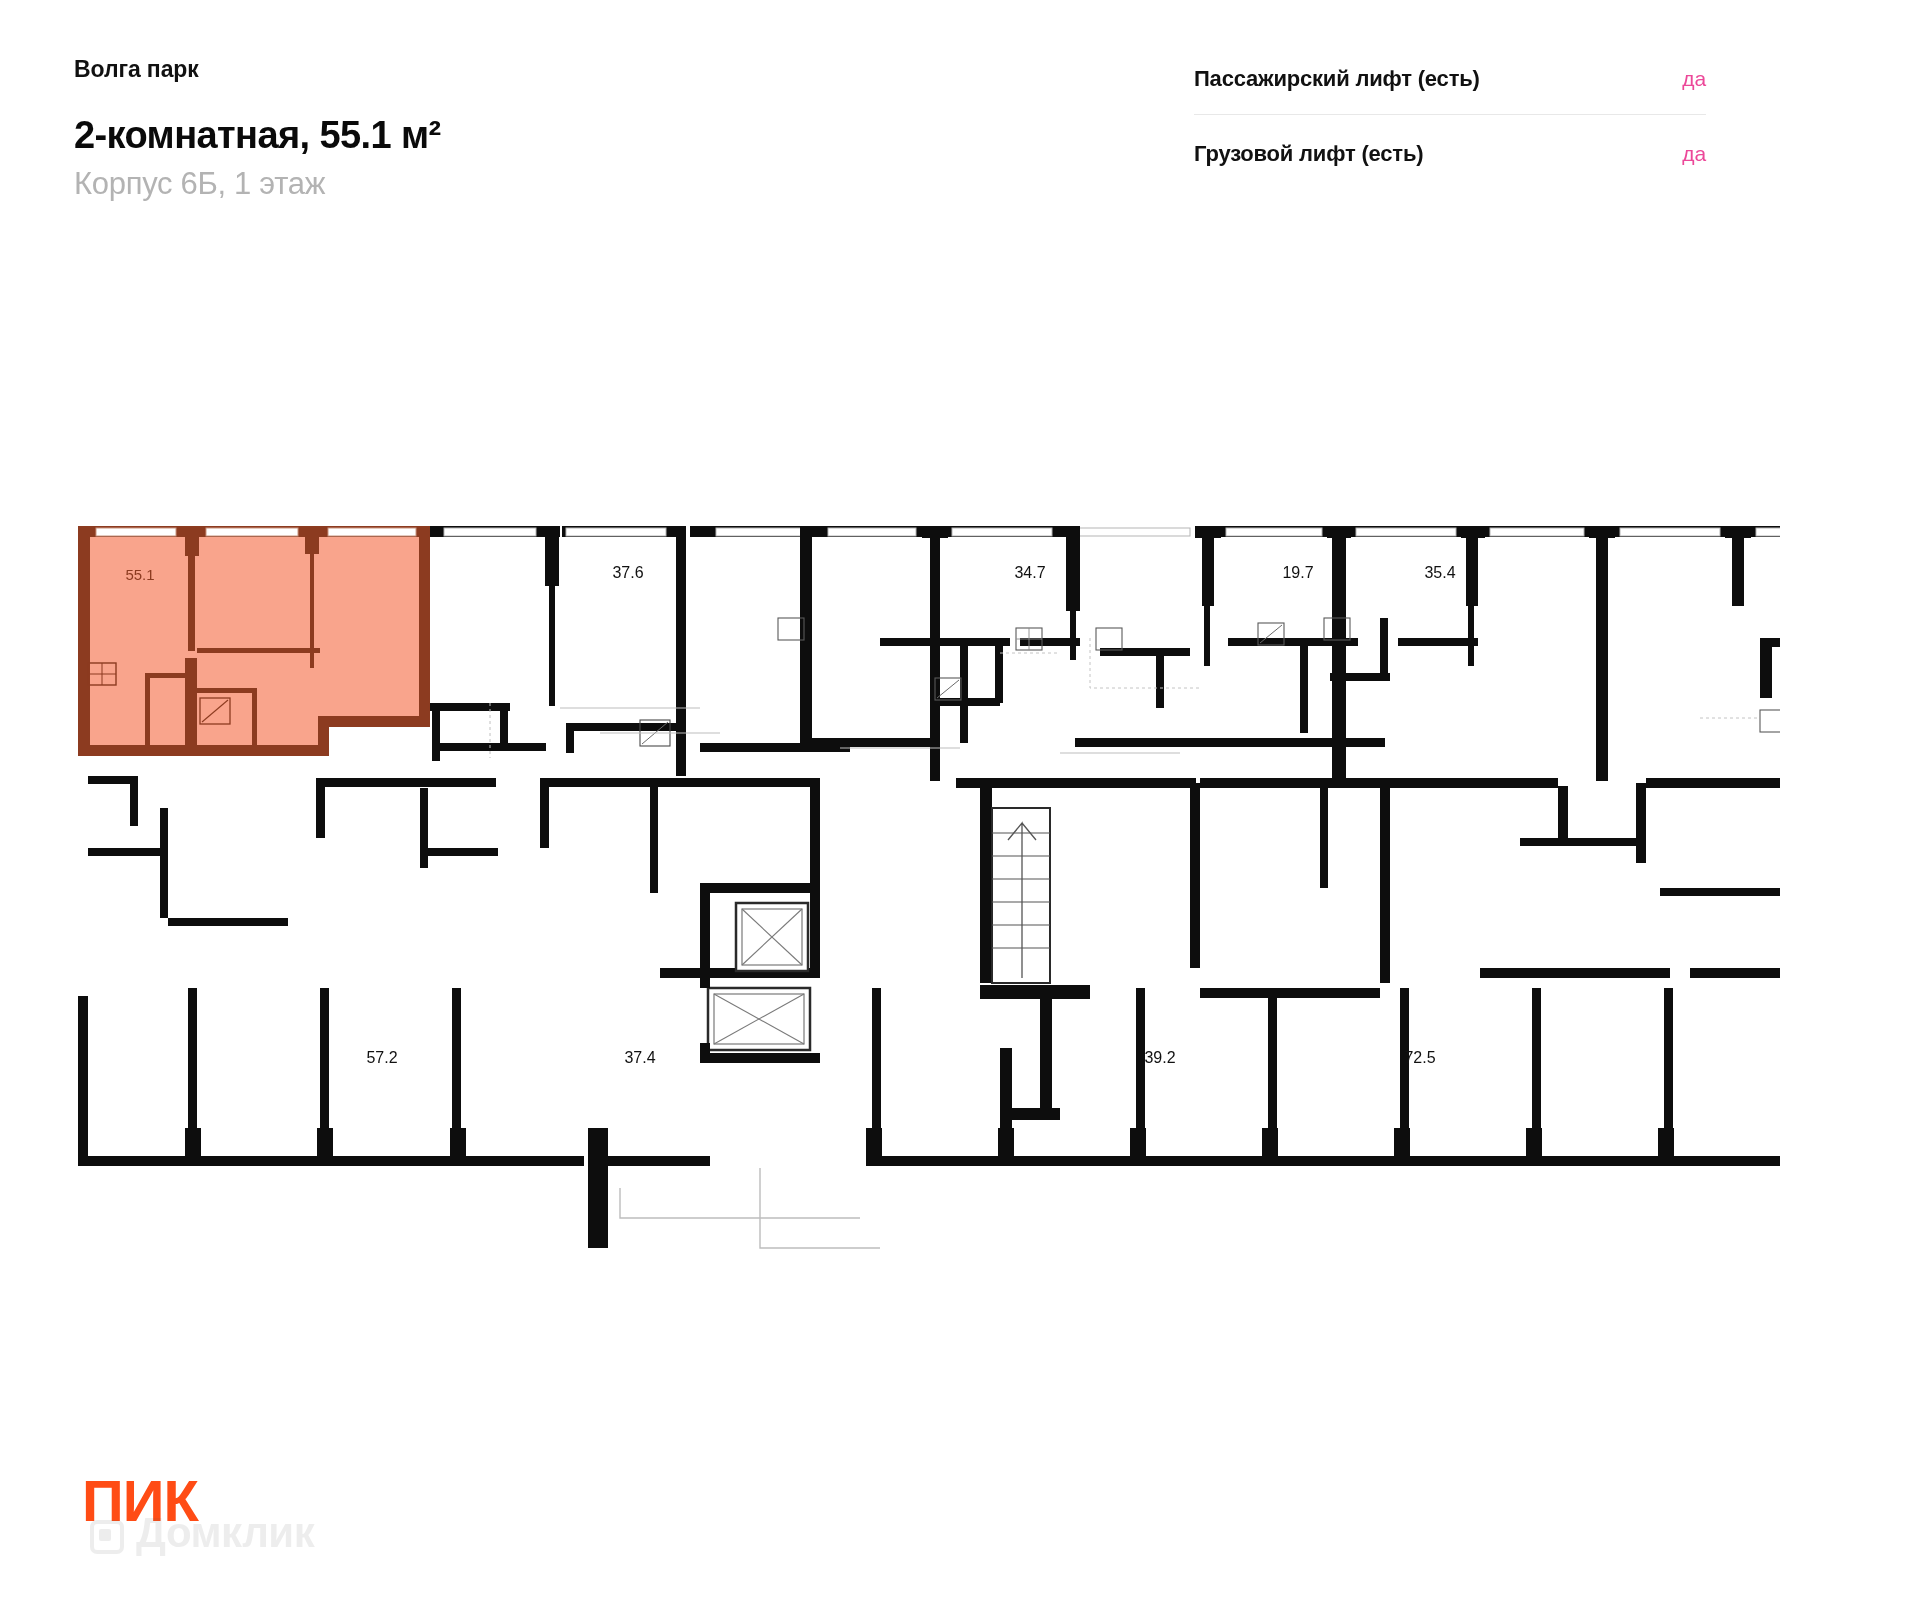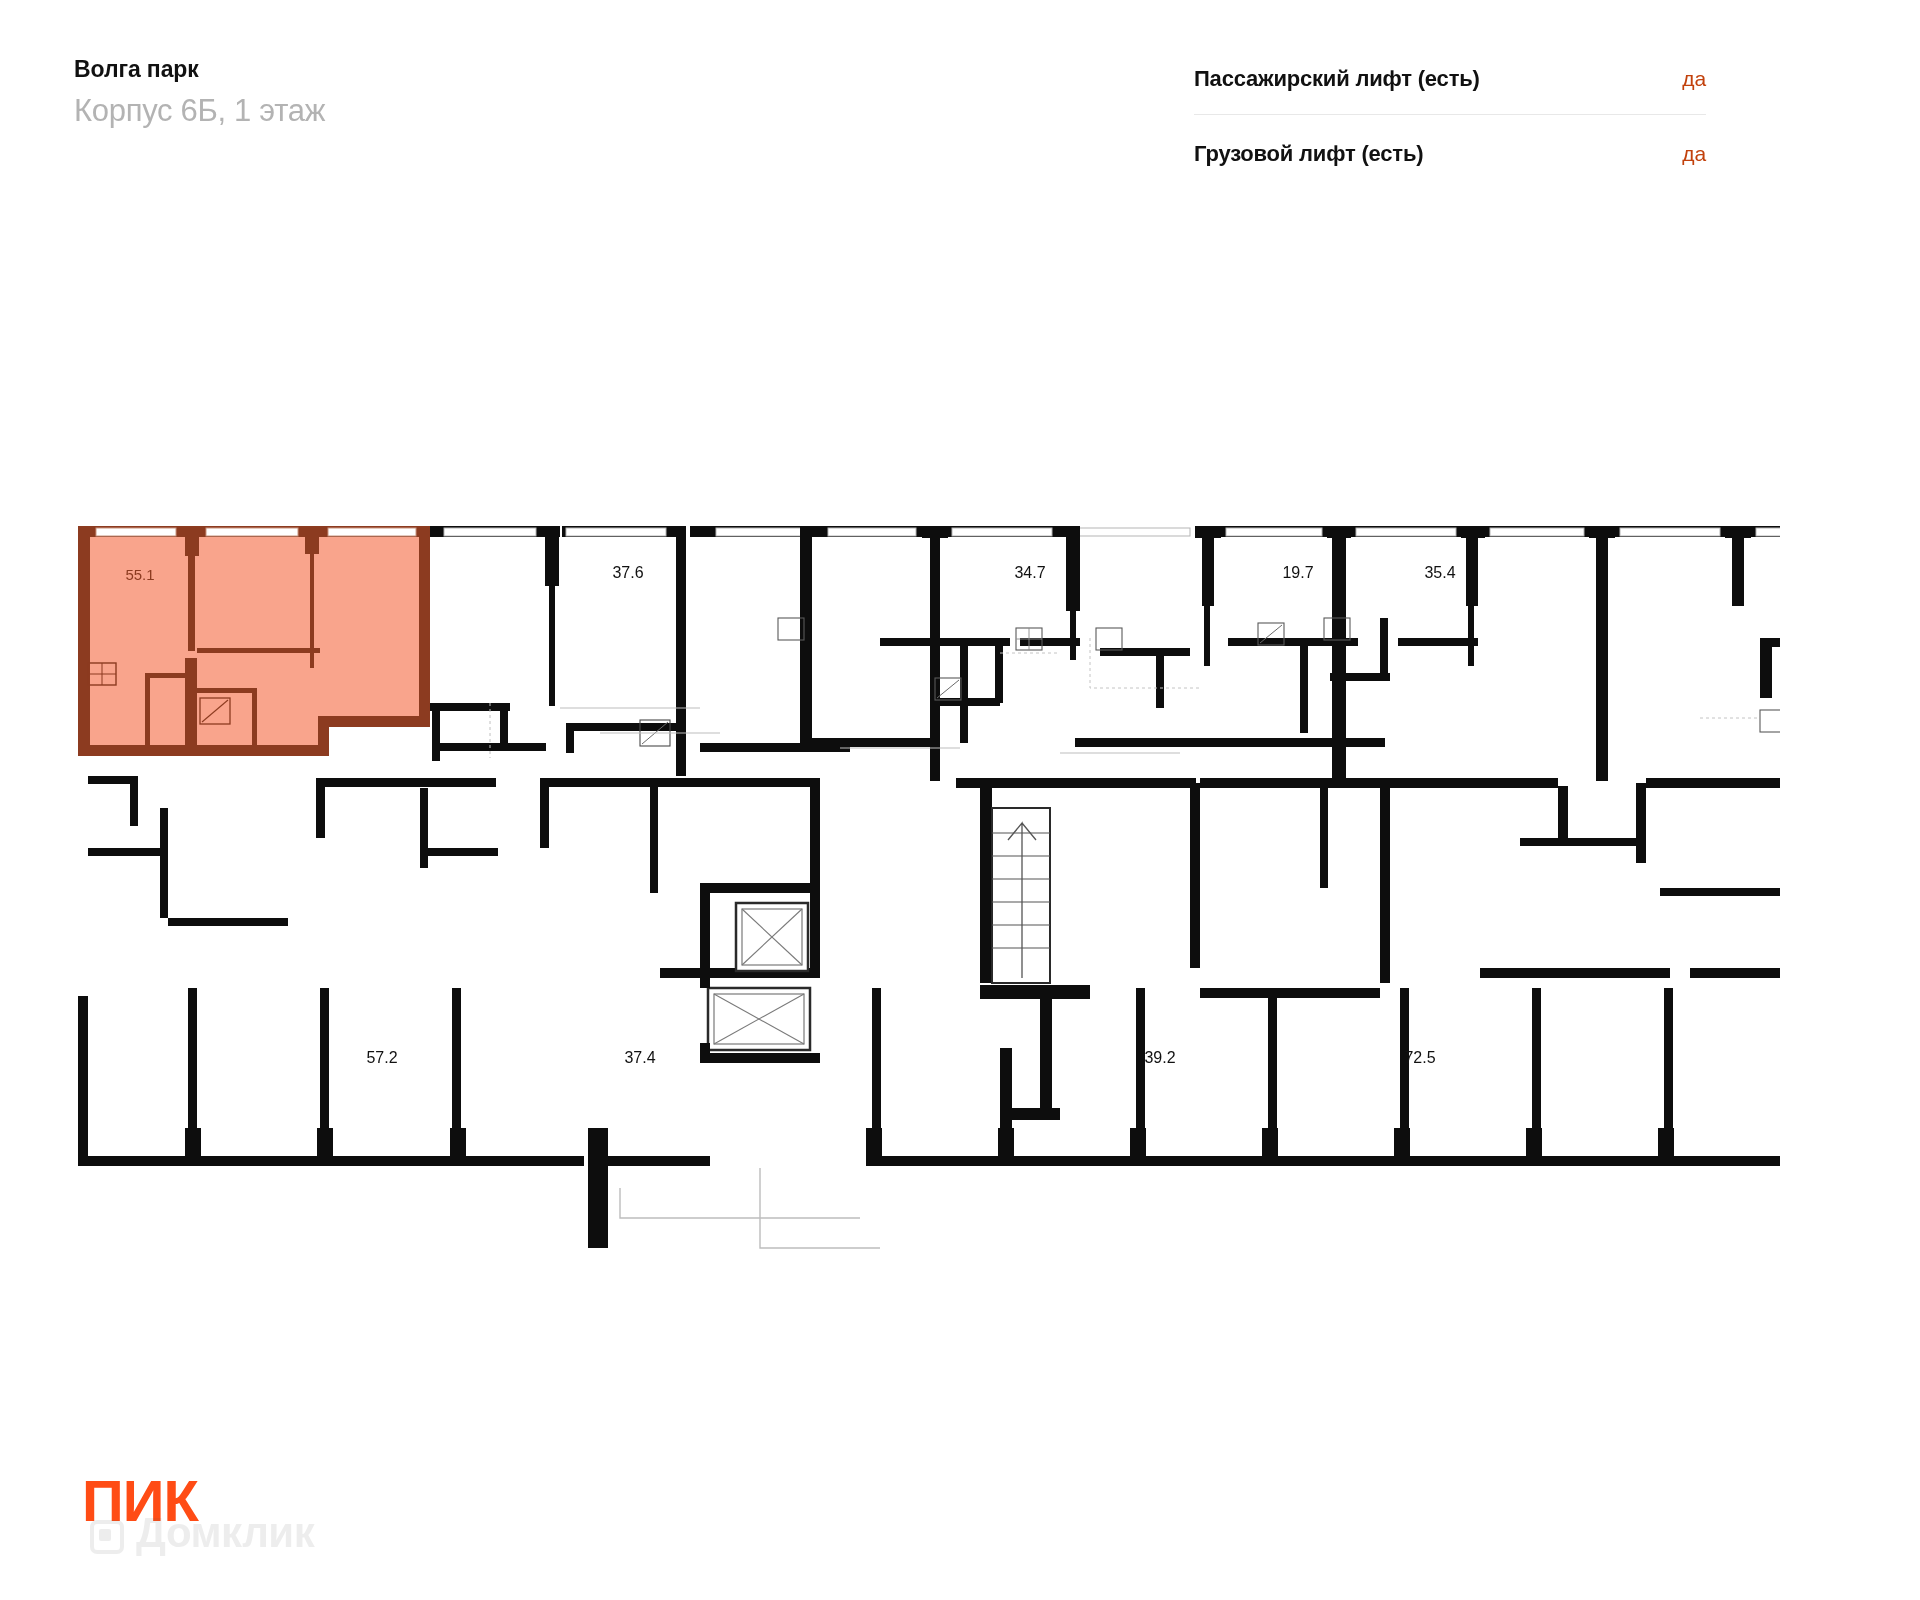"да" .spec-value { color: #c2410c -> #ec4899 }
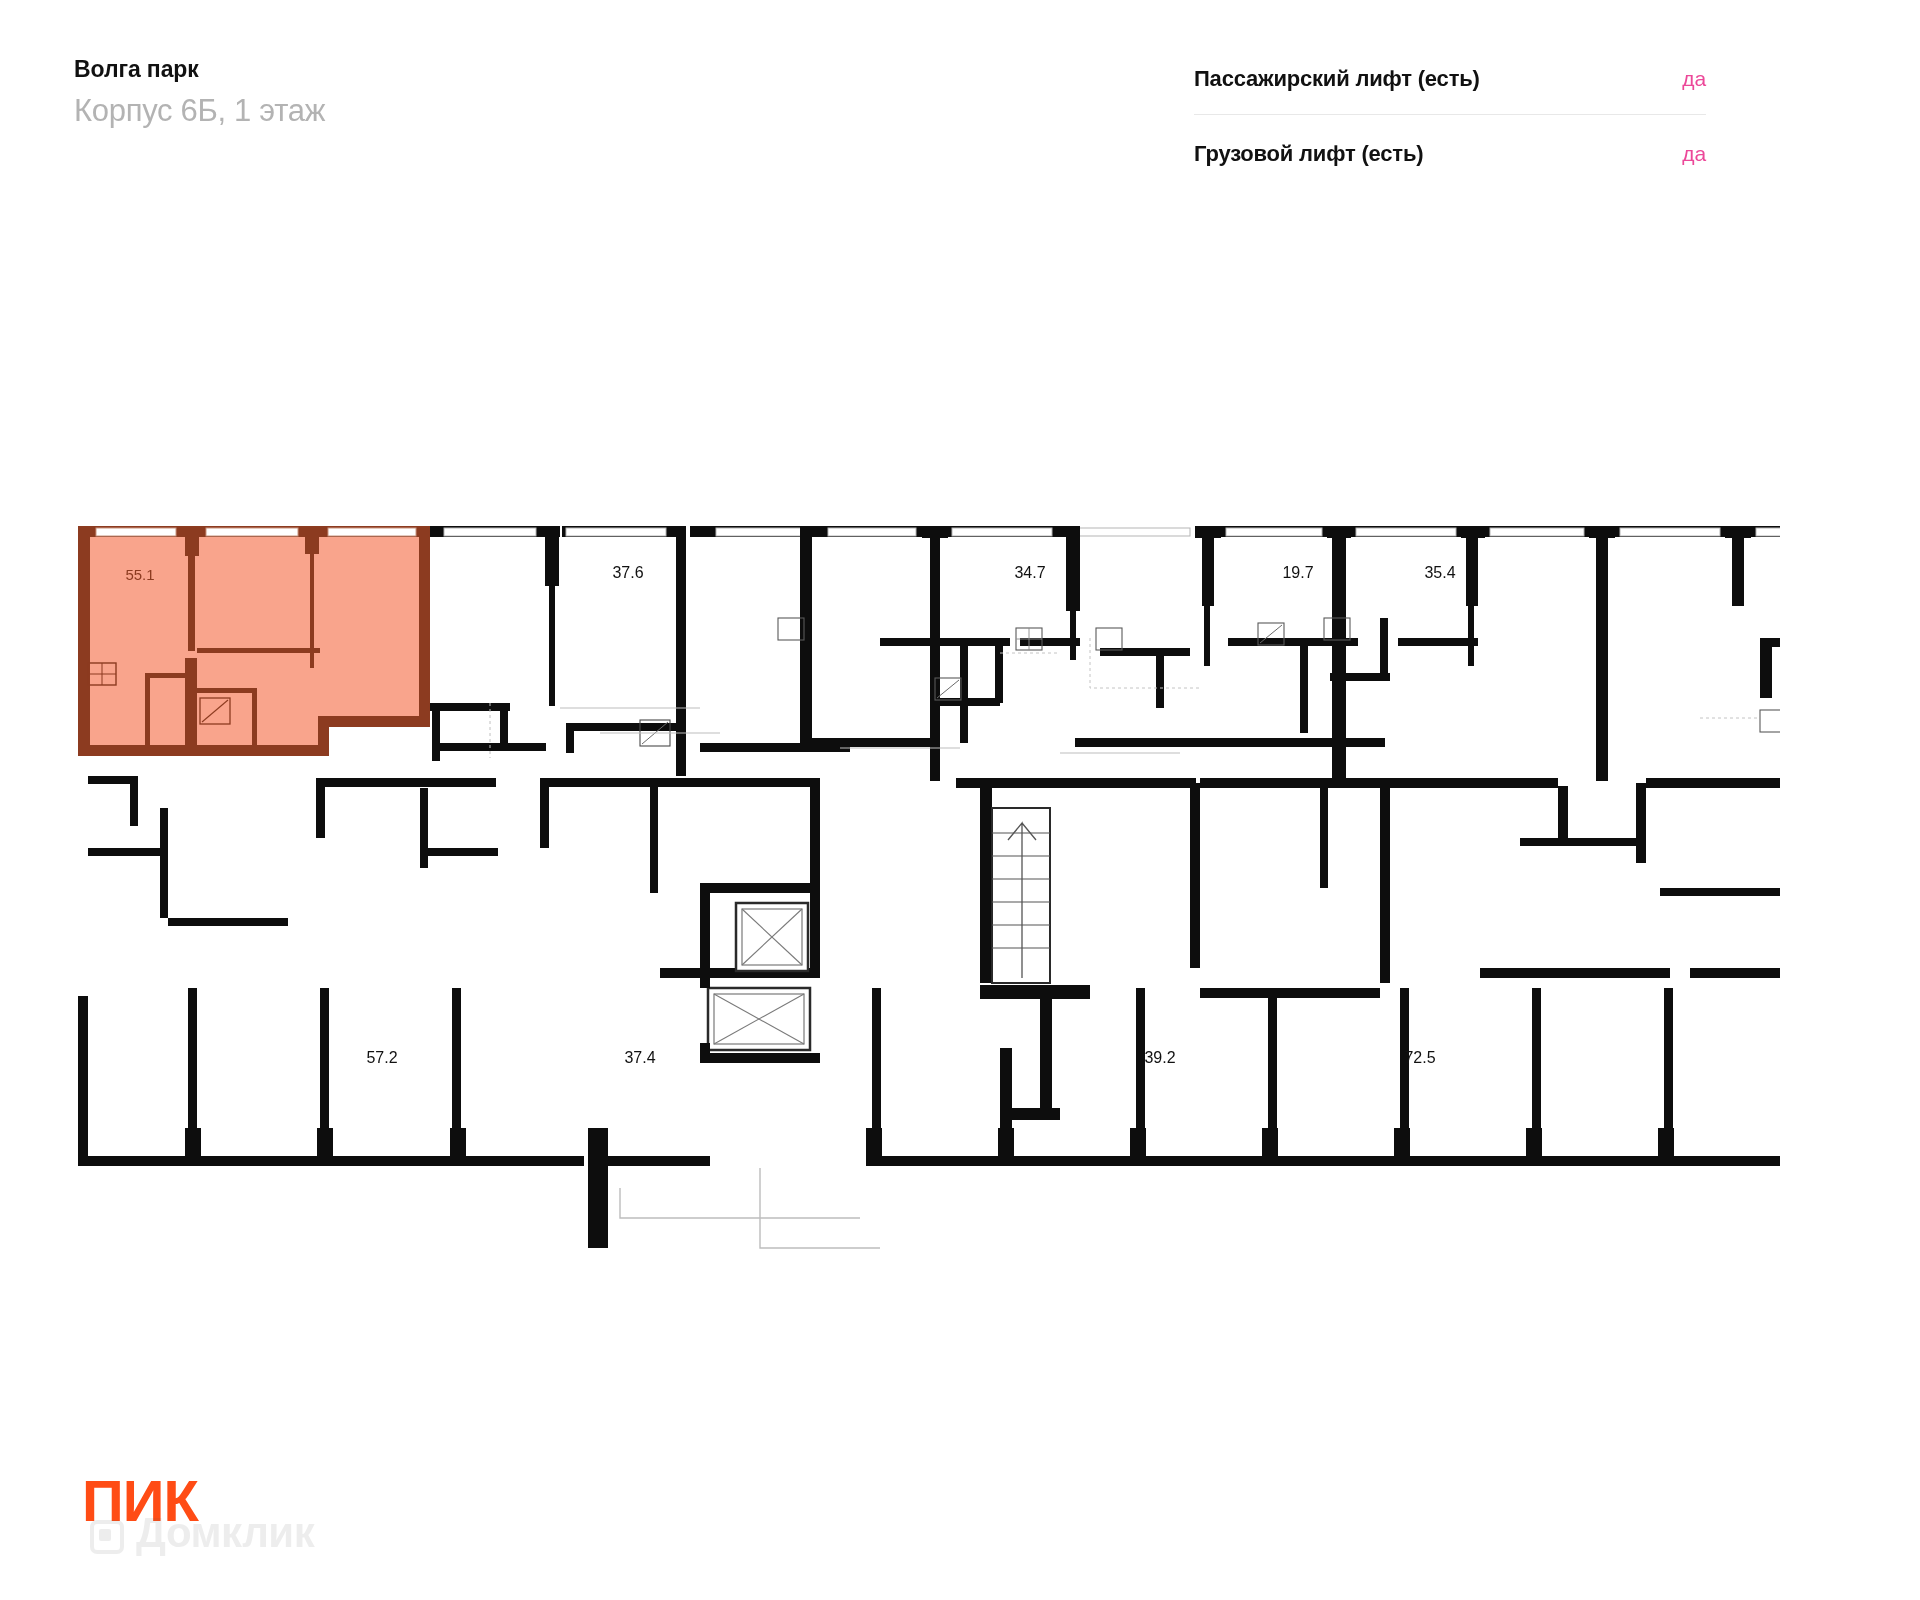"2-комнатная, 55.1 м²" div.flat-title { html: none -> <div>2-комнатная, 55.1 м²</div> }
